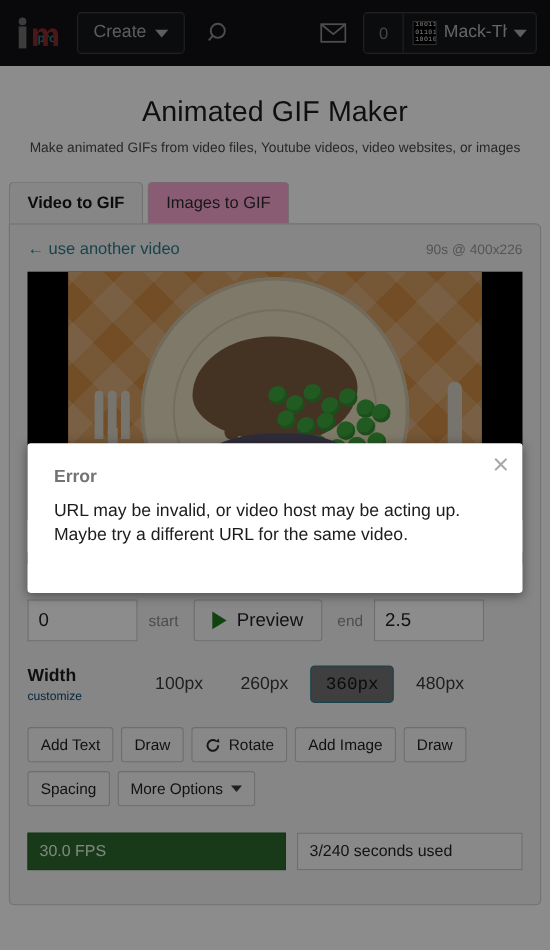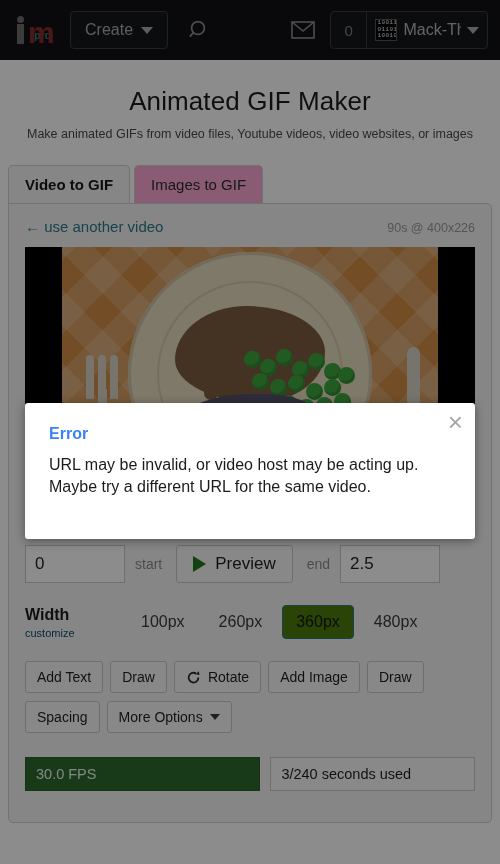"Error" .modal-title { color: #3b82f6 -> #737373 }
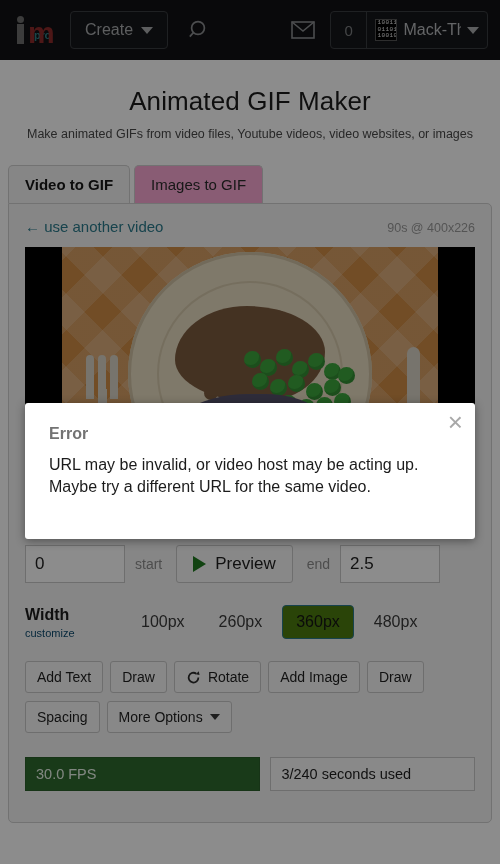"360px" .width-opt.selected { background: #4d7c0f -> #737373; font-family: none -> Liberation Mono, monospace }
